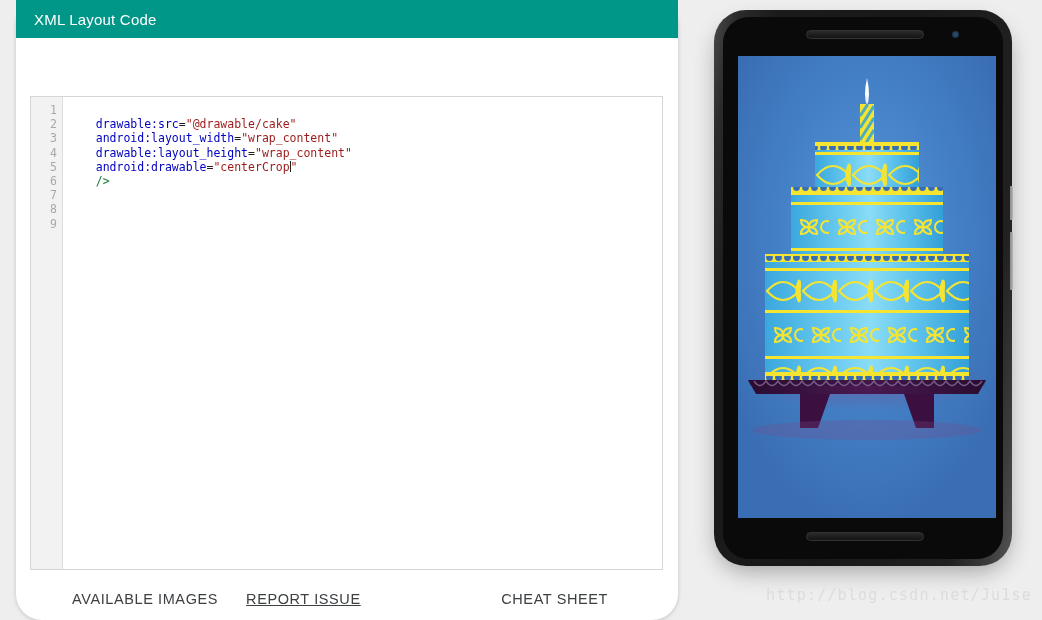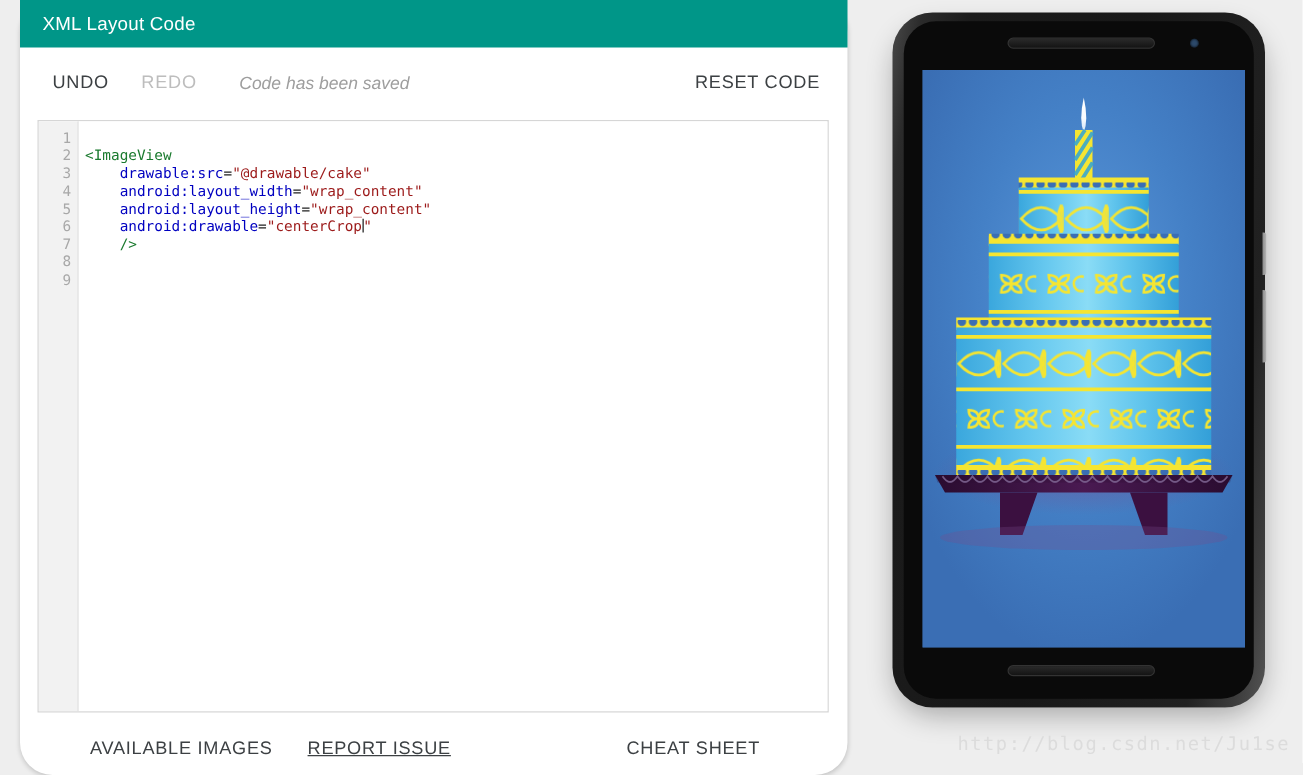"UNDO" div { html: <div> <button>UNDO</button> <button>REDO</button> <span>Code has been saved</span> <button>RESET CODE</button> </div> -> none }
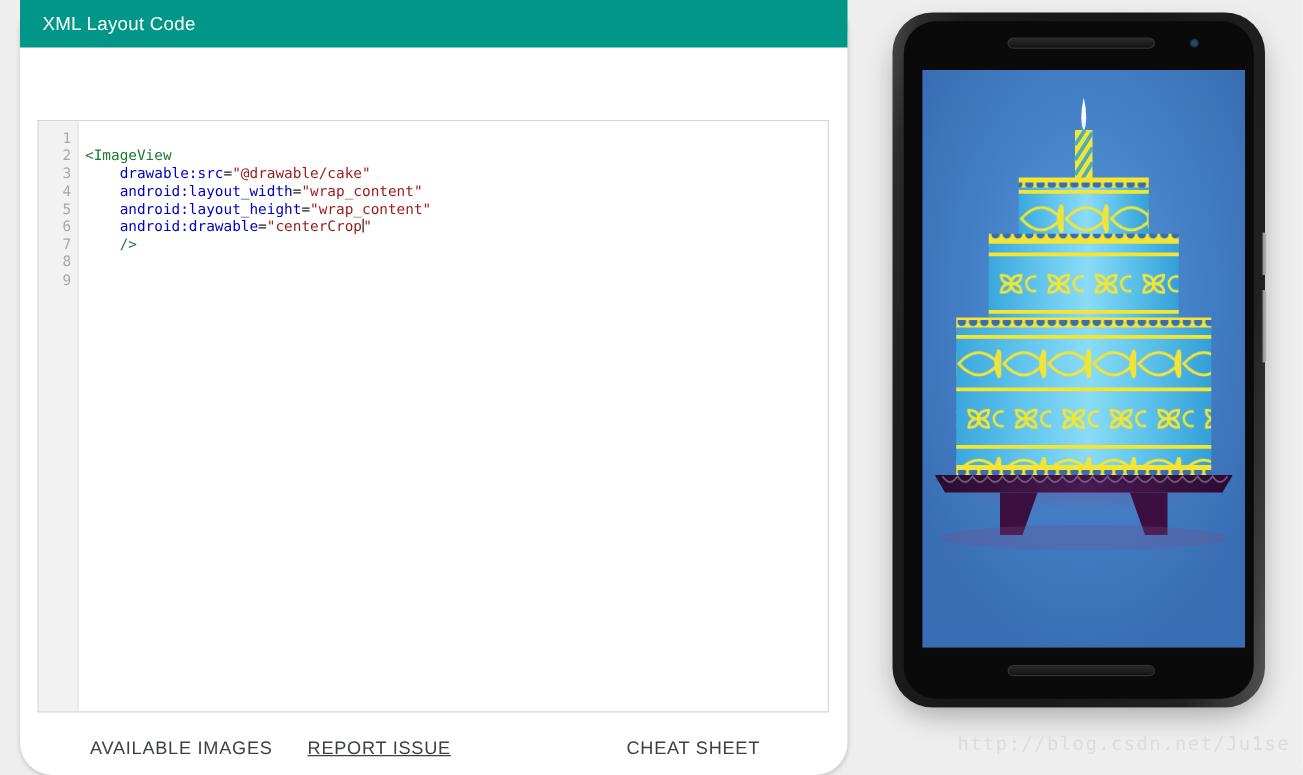"<ImageView" div.code-line { html: <div><span>&lt;</span><span>ImageView</span></div> -> none }
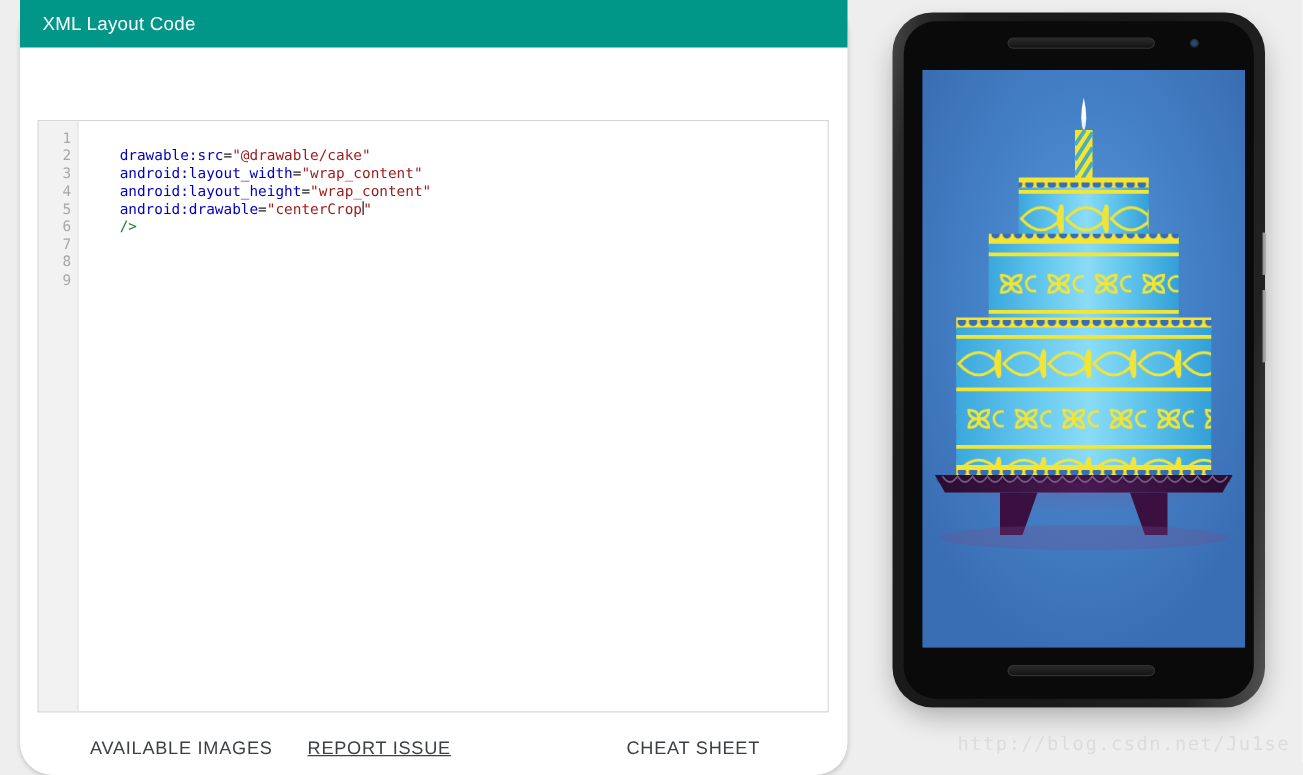"android:layout_height" span.tok-attr { text: android:layout -> drawable:layout }
